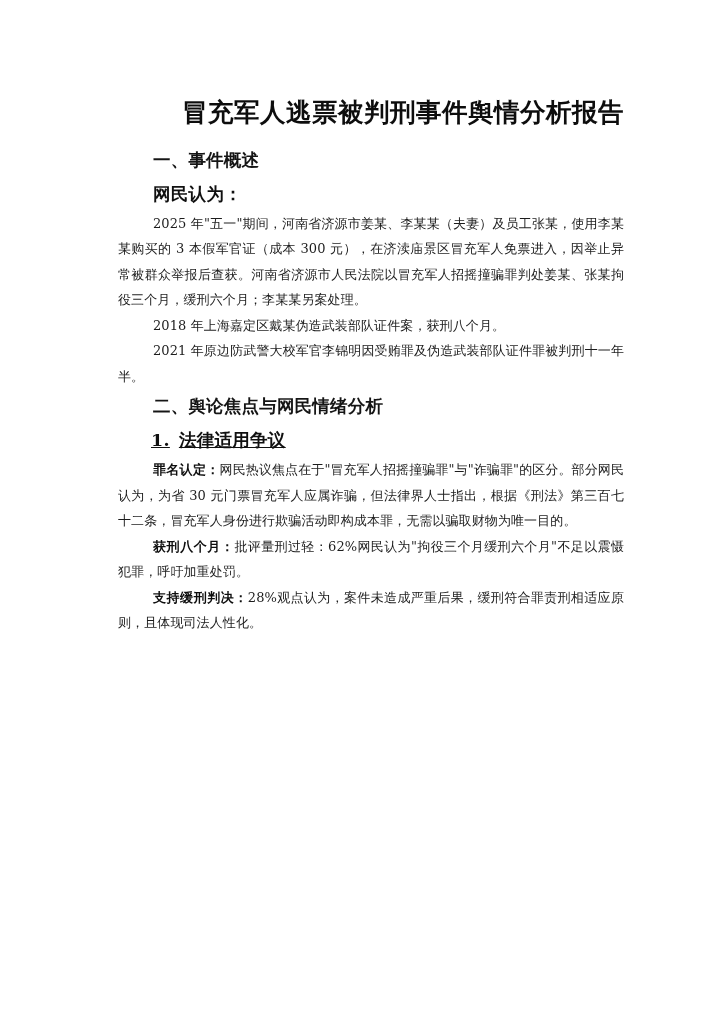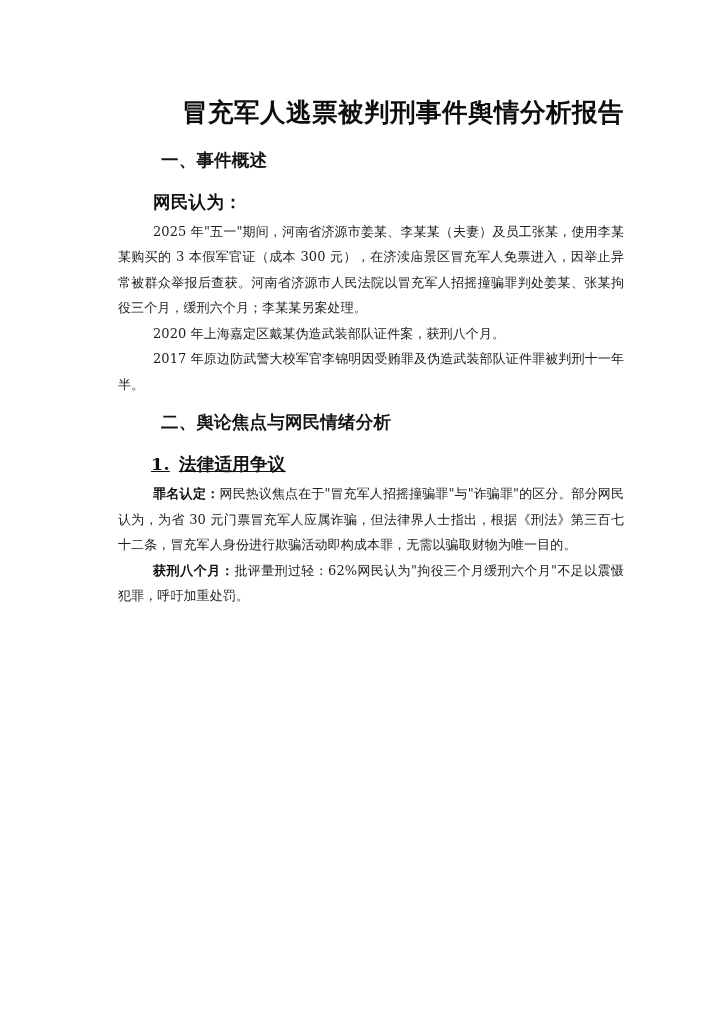"一、事件概述" .h1-cn { margin: 8px -> 0 }
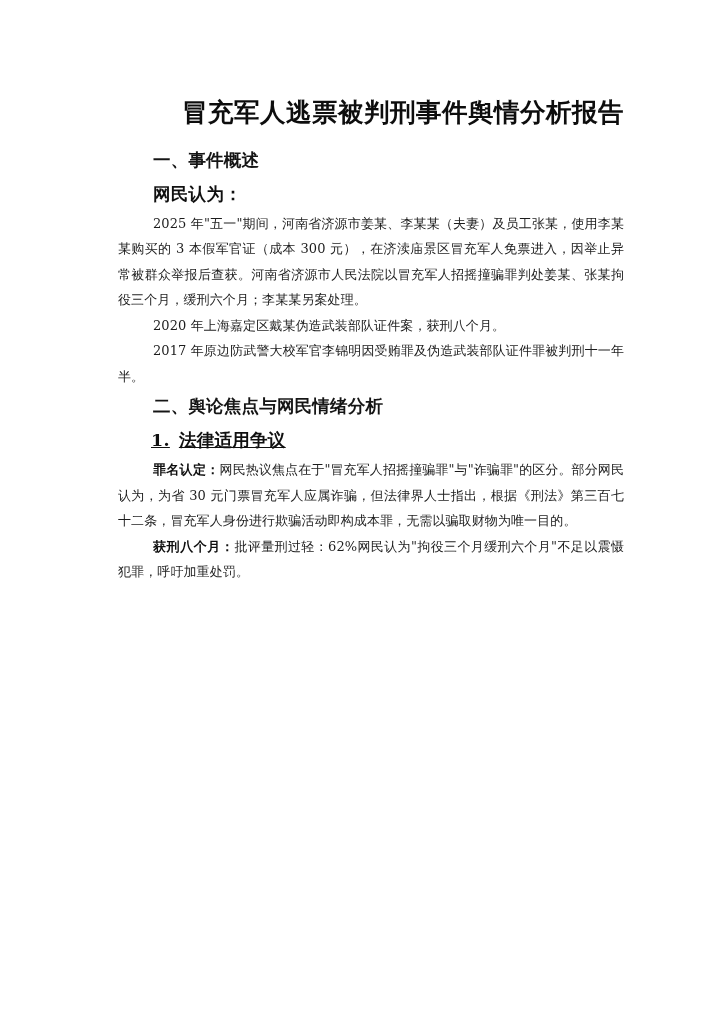"2020 年上海嘉定区戴某伪造武装部队证件案，获刑八个月。" p.para { text: 2020 -> 2018 }
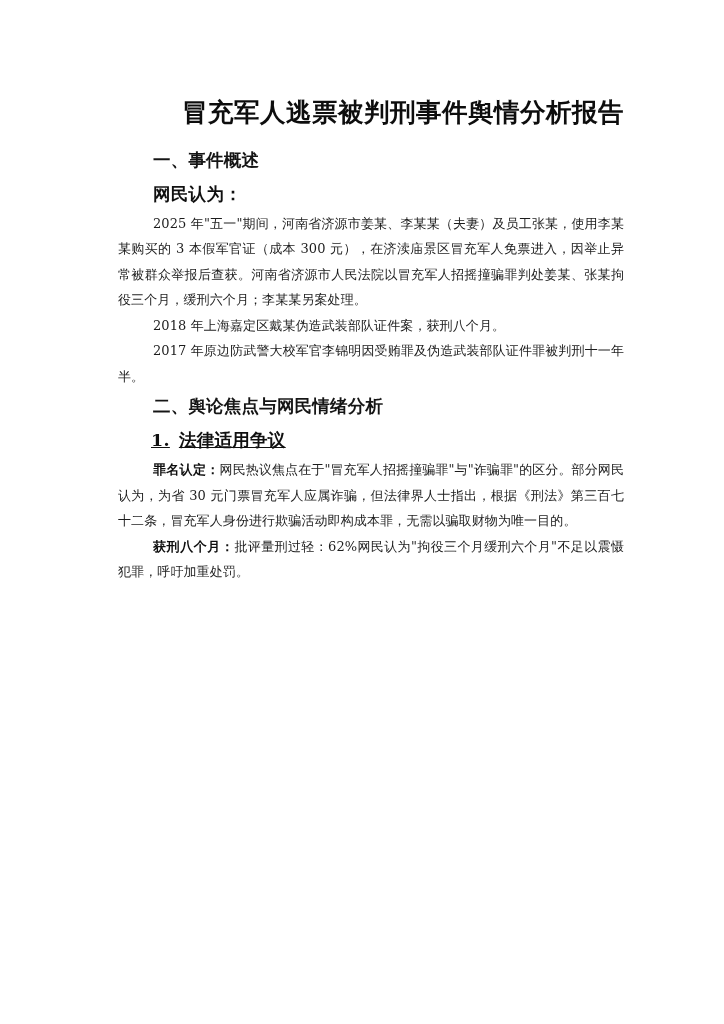"2017 年原边防武警大校军官李锦明因受贿罪及伪造武装部队证件罪被判刑十一年半。" p.para { text: 2017 -> 2021 }
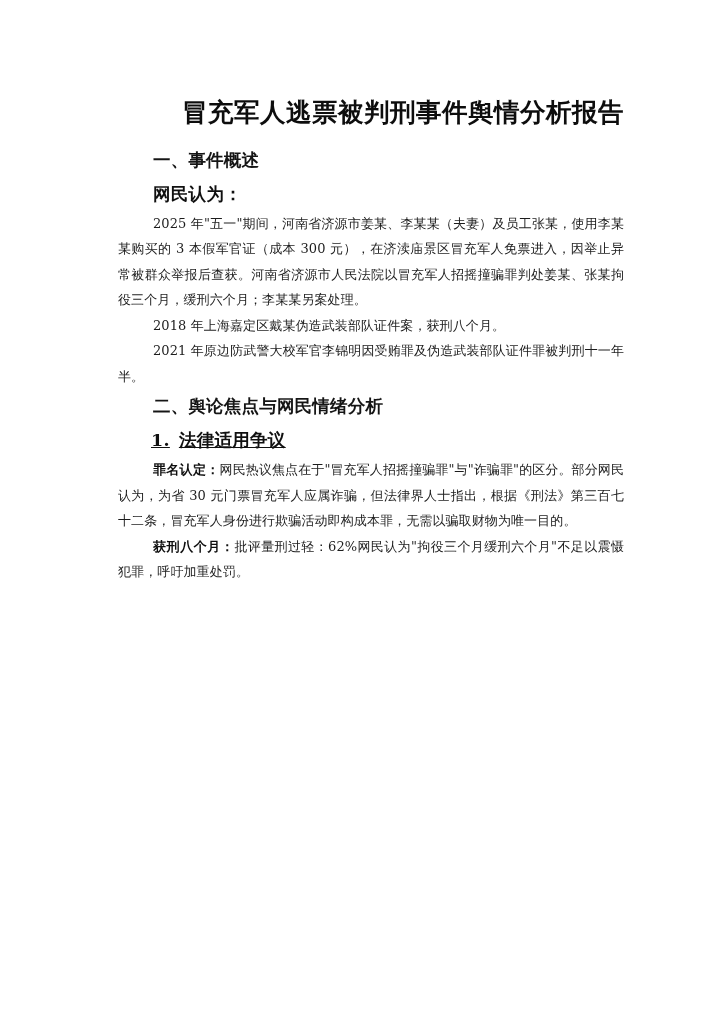"支持缓刑判决：28%观点认为，案件未造成严重后果，缓刑符合罪责刑相适应原则，且体" p.para { html: none -> <p><span>支持缓刑判决：</span><span>28%观点认为，案件未造成严重后果，缓刑符合罪责刑相适应原则，且体现司法人性化。</span></p> }
